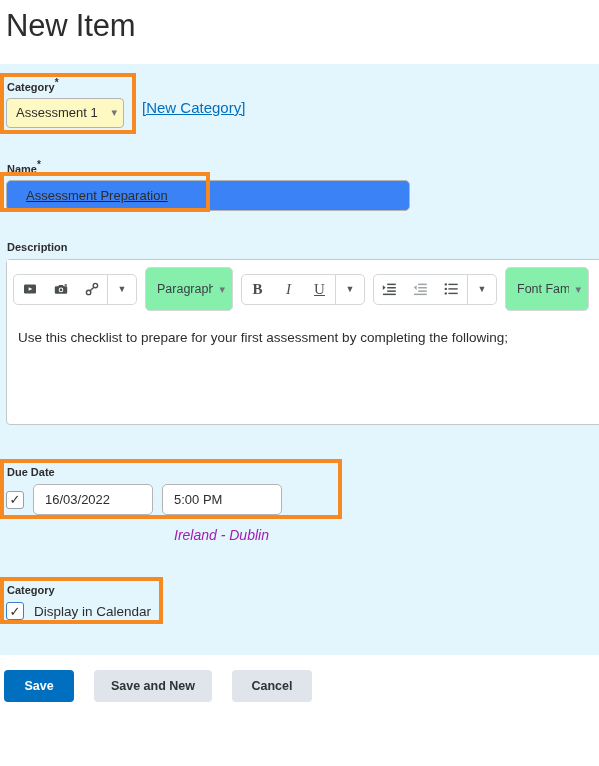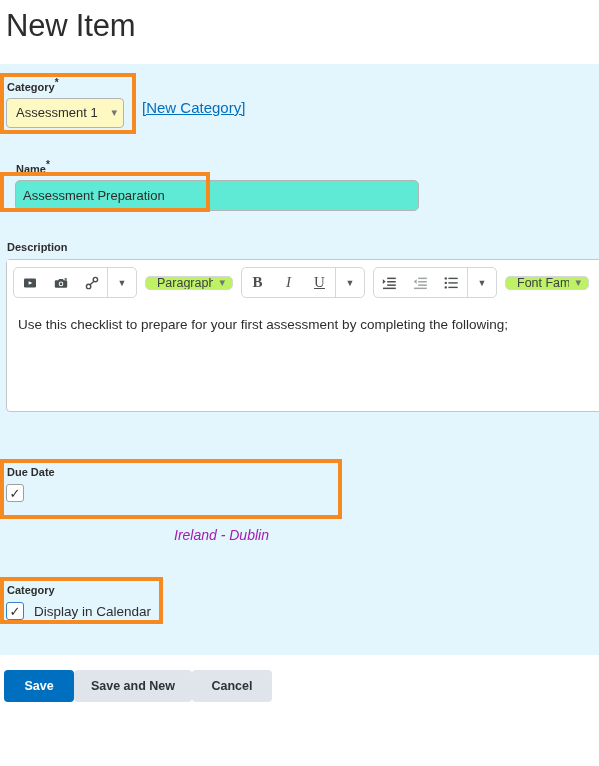"Name*" .name-wrap { left: 15px -> 6px; text-decoration: none -> underline }
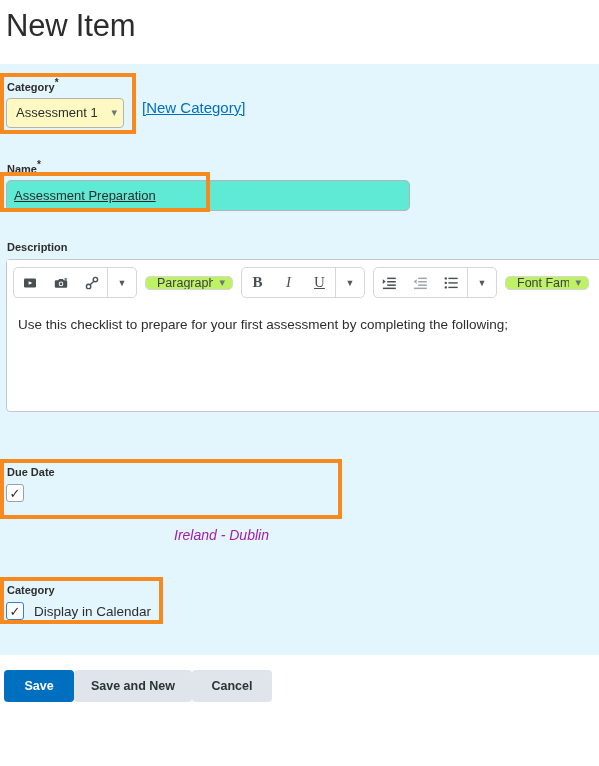"Assessment Preparation" .name-input { background: #5eead4 -> #3b82f6; padding-left: 7px -> 19px }
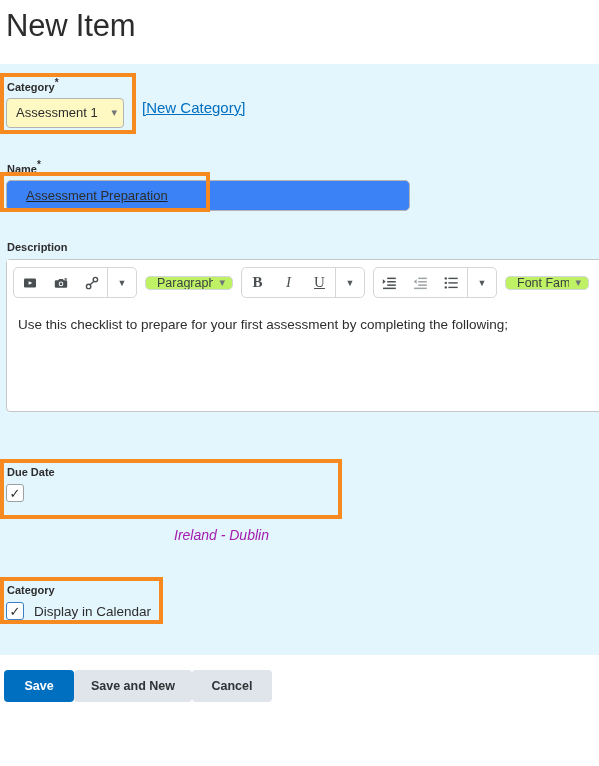"Paragraph" .tselect { background: #bef264 -> #86efac; height: 14px -> 44px }
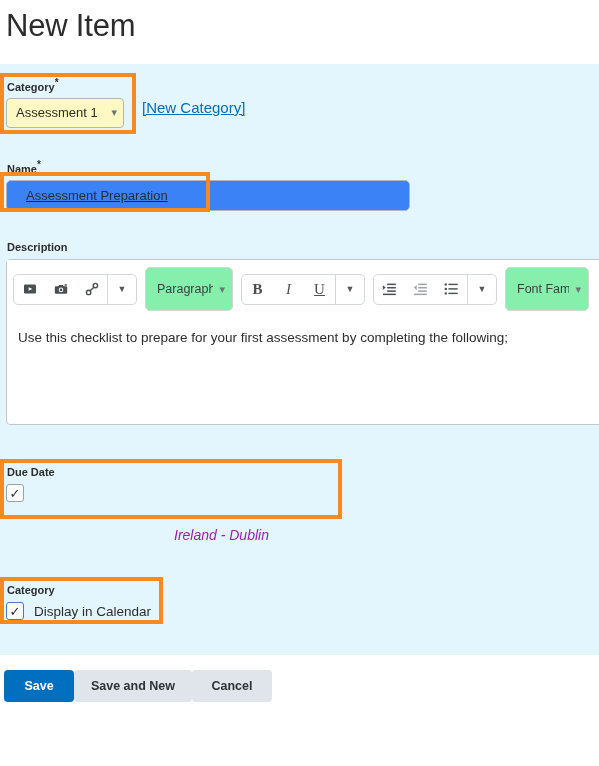"16/03/2022" div.date-input { html: none -> <div> <span>16/03/2022</span> </div> }
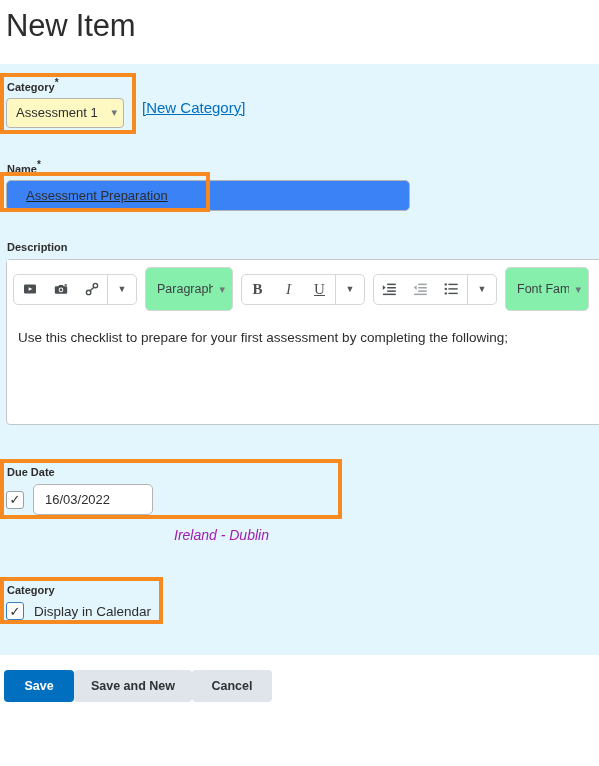"5:00 PM" div.time-input { html: none -> <div> <span>5:00 PM</span> </div> }
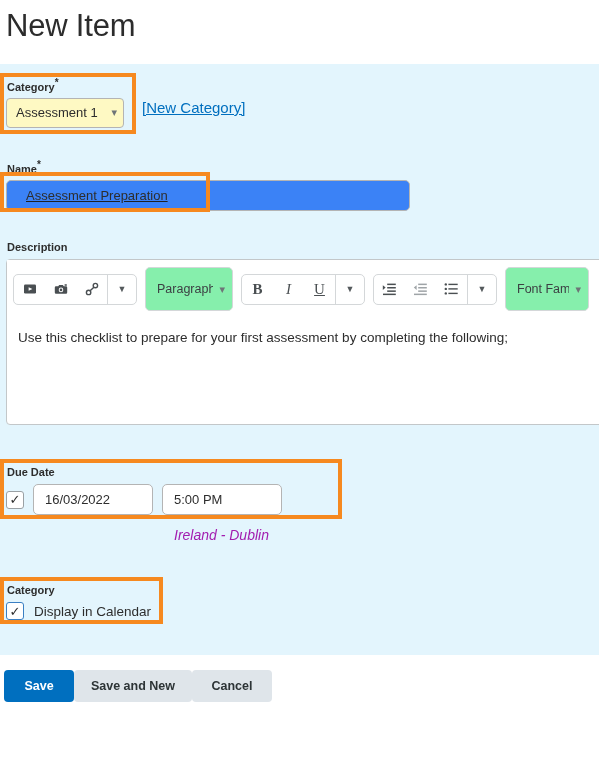"Save" .btn-row { gap: none -> 20px }
